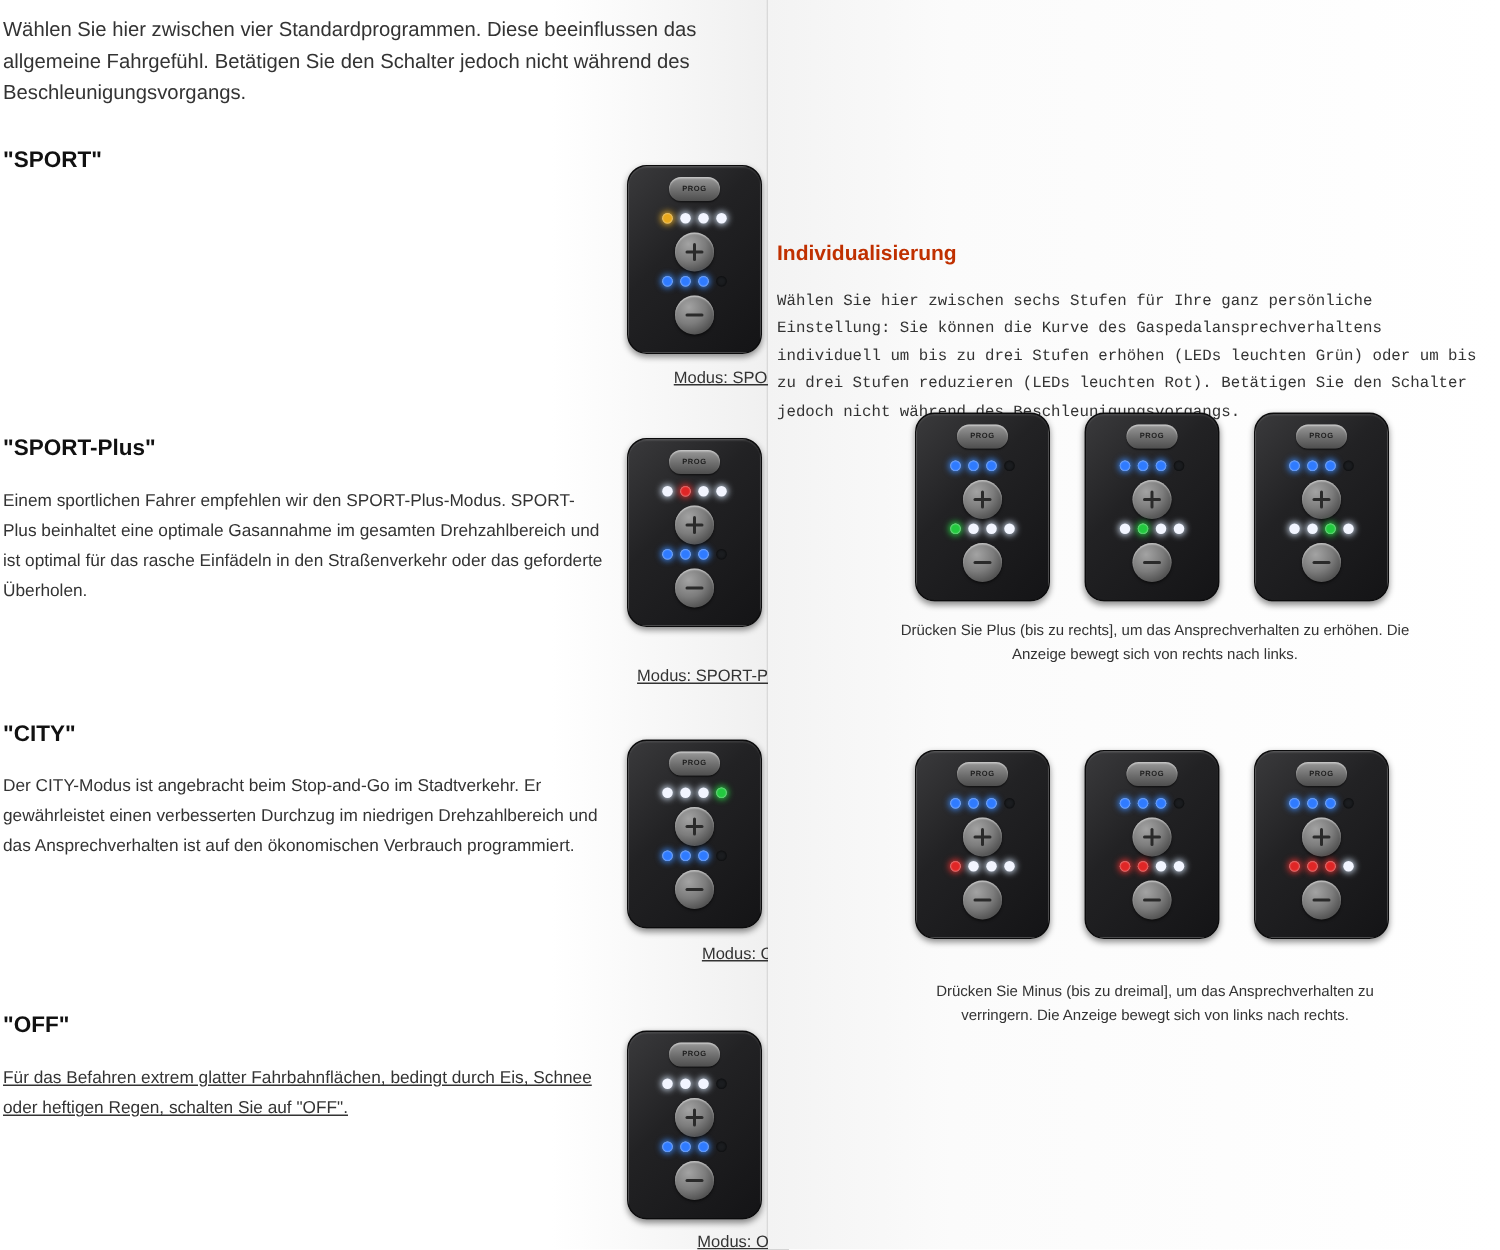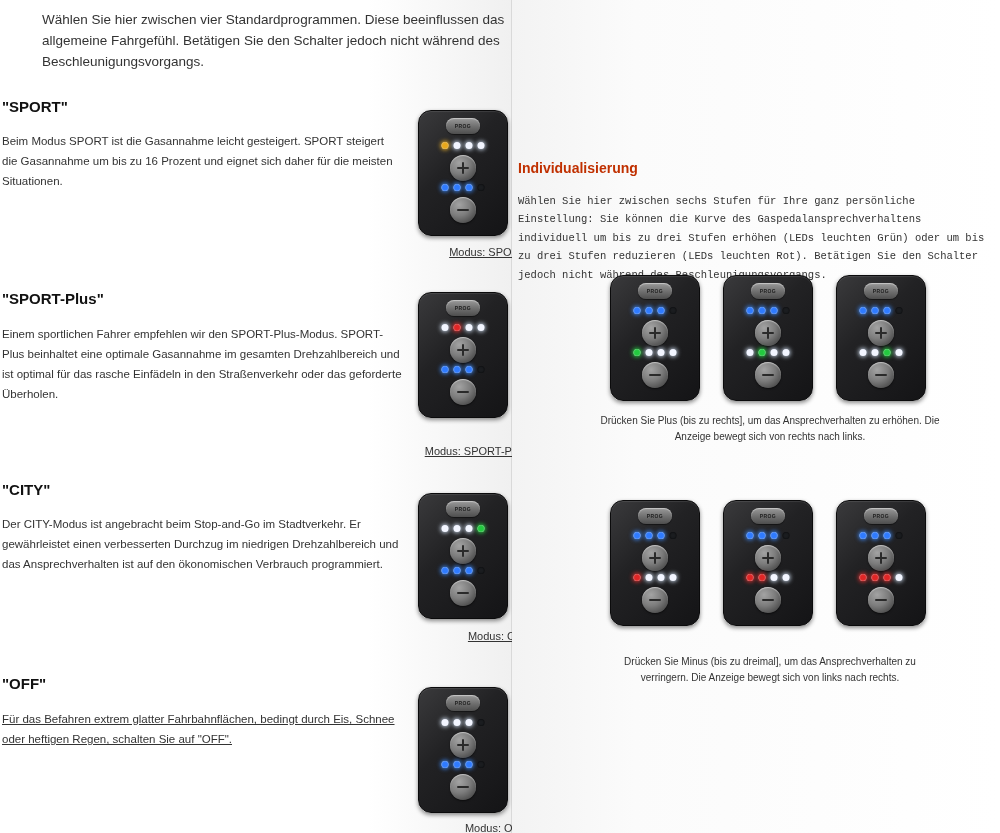"Wählen Sie hier zwischen vier" .intro { margin-left: 40px -> none }
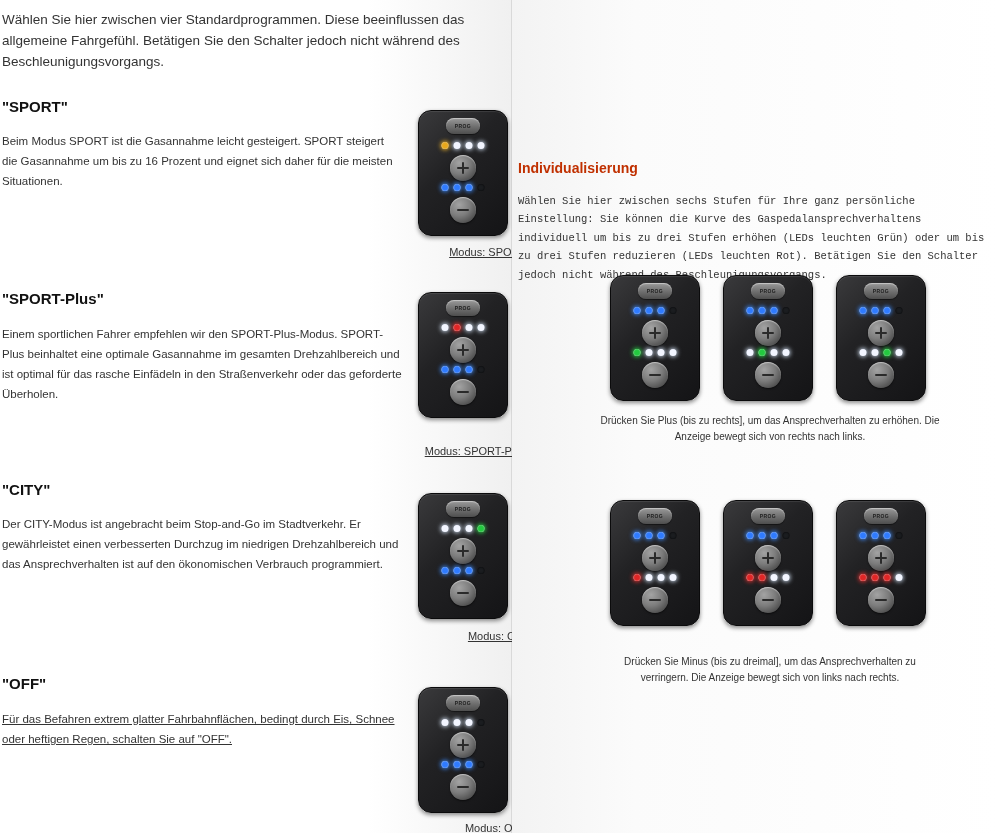"Beim Modus SPORT ist die" div.mode-text { html: <div>Beim Modus SPORT ist die Gasannahme leicht gesteigert. SPORT steigert die Gasannahme um bis zu 16 Prozent und eignet sich daher für die meisten Situationen.</div> -> none }
